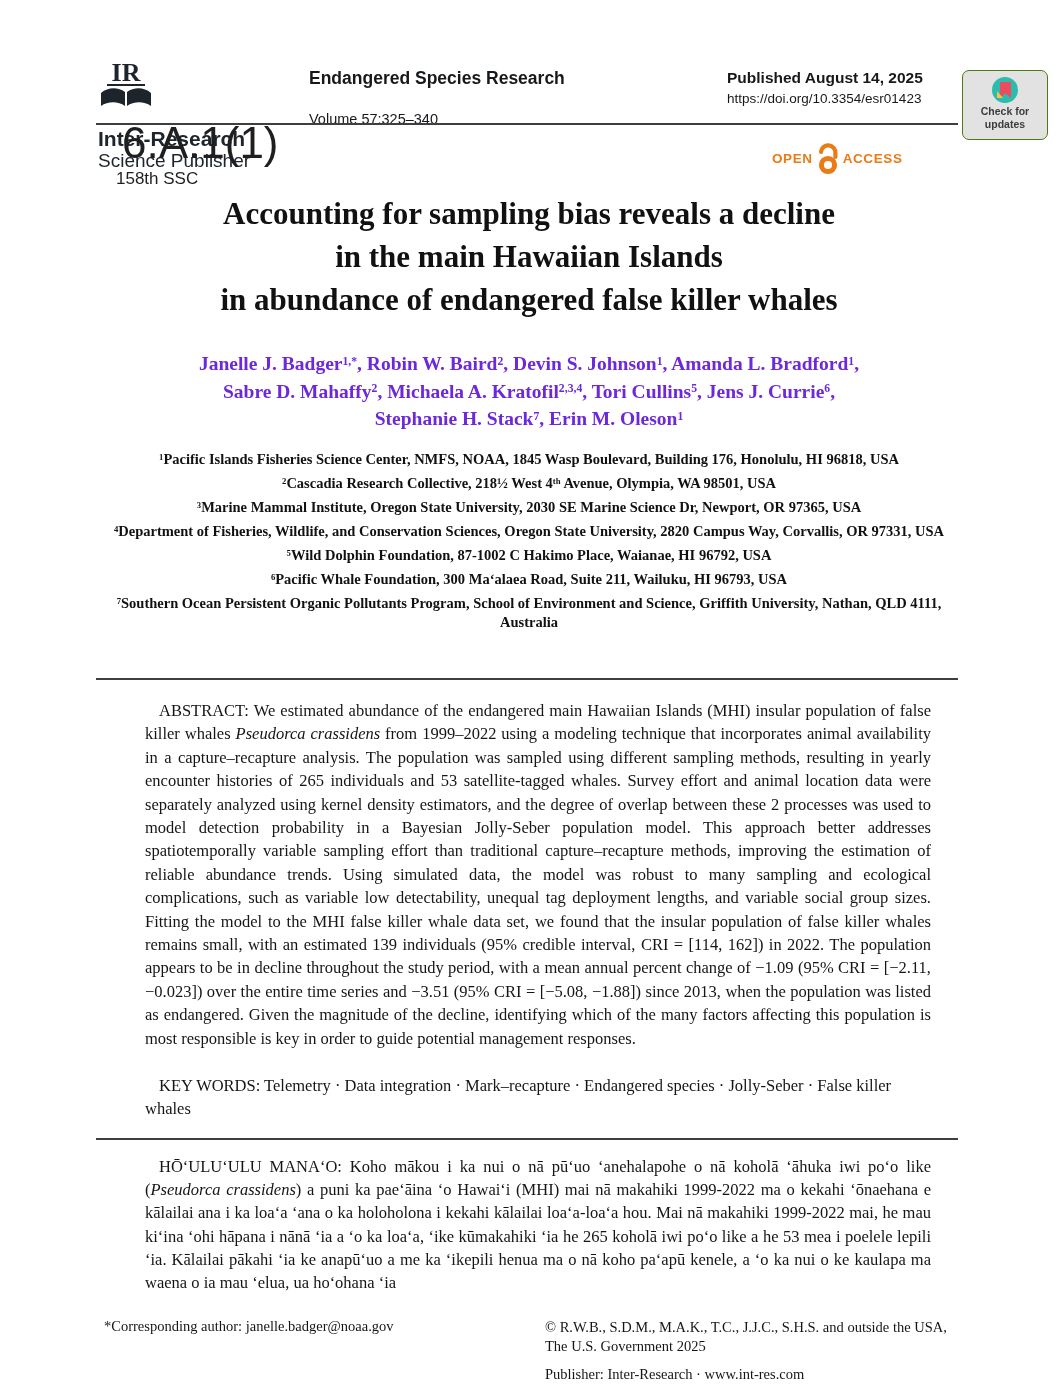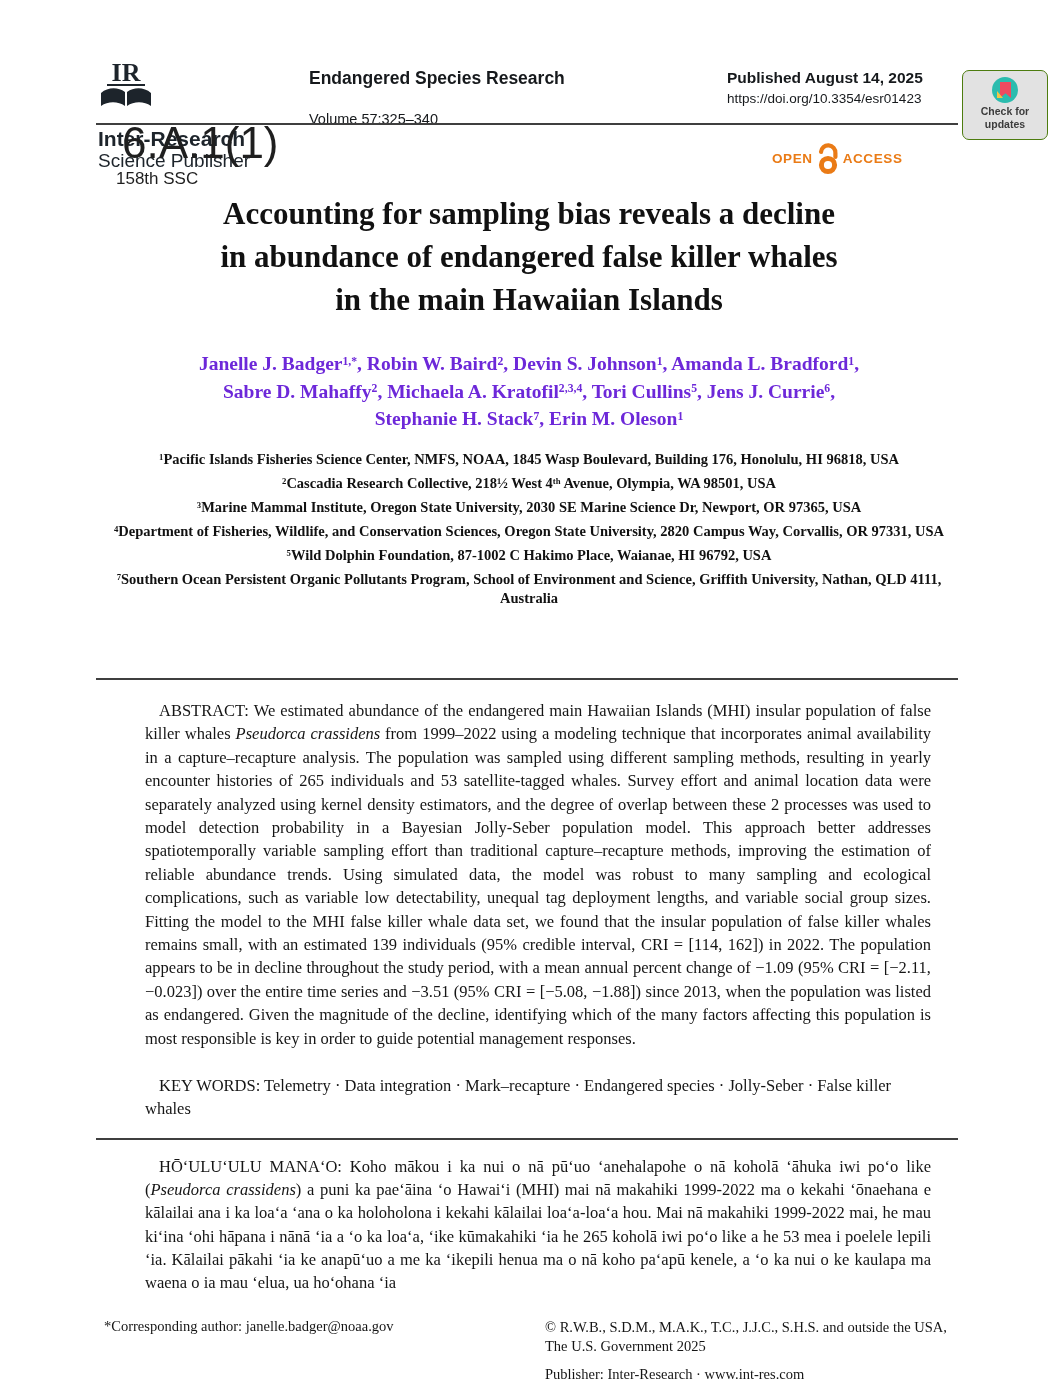"in abundance of endangered false" div { order: before "in the main Hawaiian Islands" -> after "in the main Hawaiian Islands" }
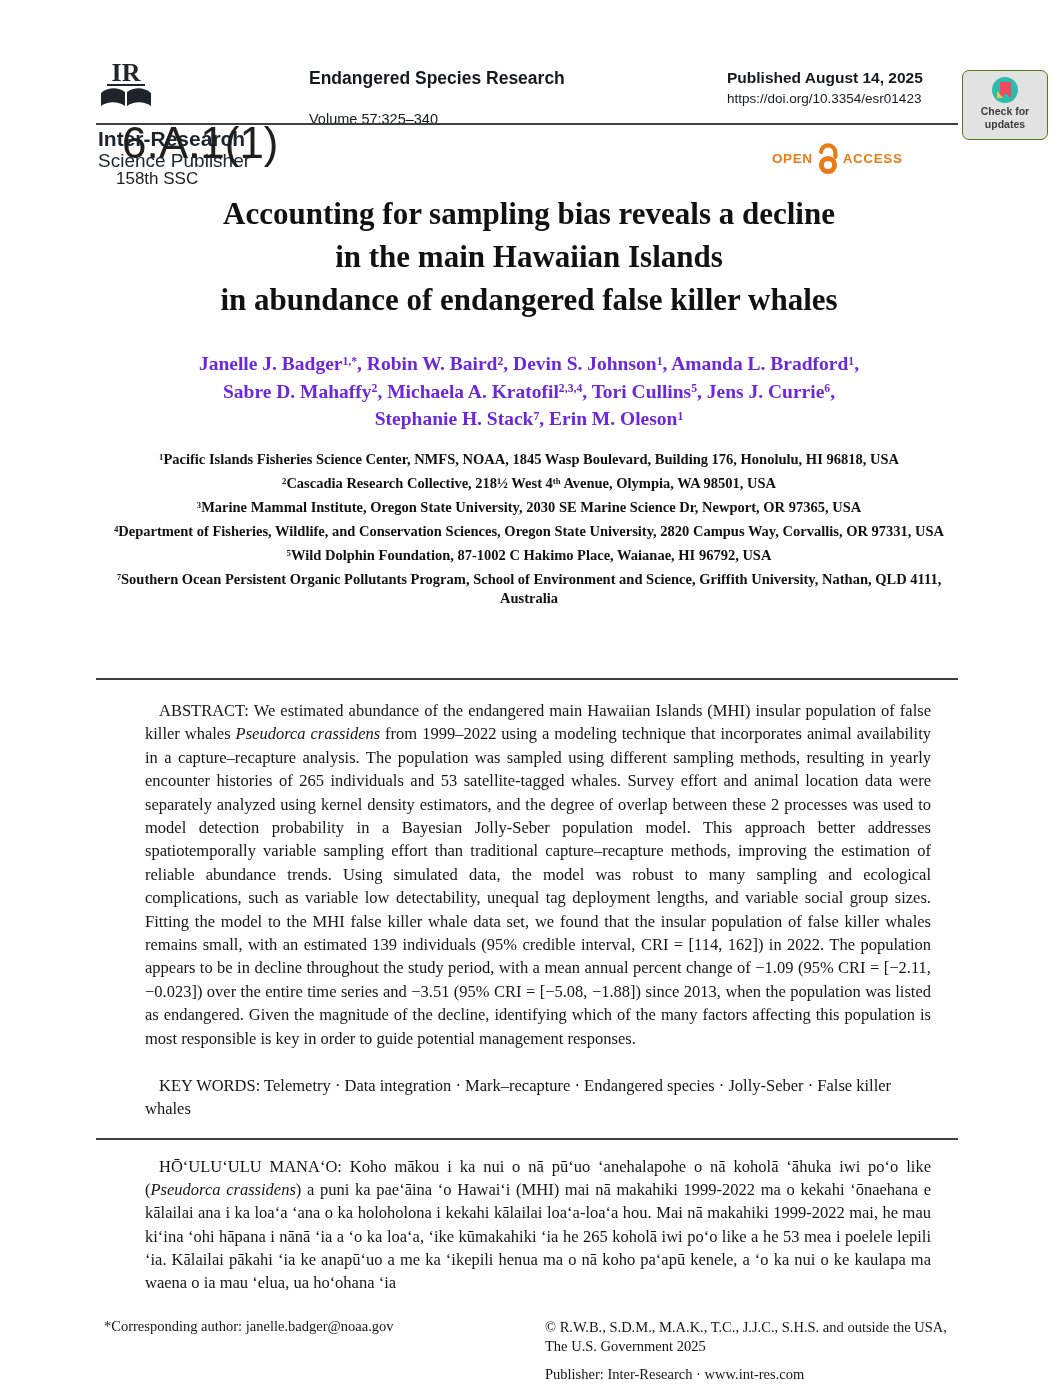"6Pacific Whale Foundation, 300 Maʻalaea" div.affil { html: none -> <div><sup>6</sup><span><span>Pacific Whale Foundation, 300 Maʻalaea Road, Suite 211, Wailuku, HI 96793, USA</span></span></div> }
